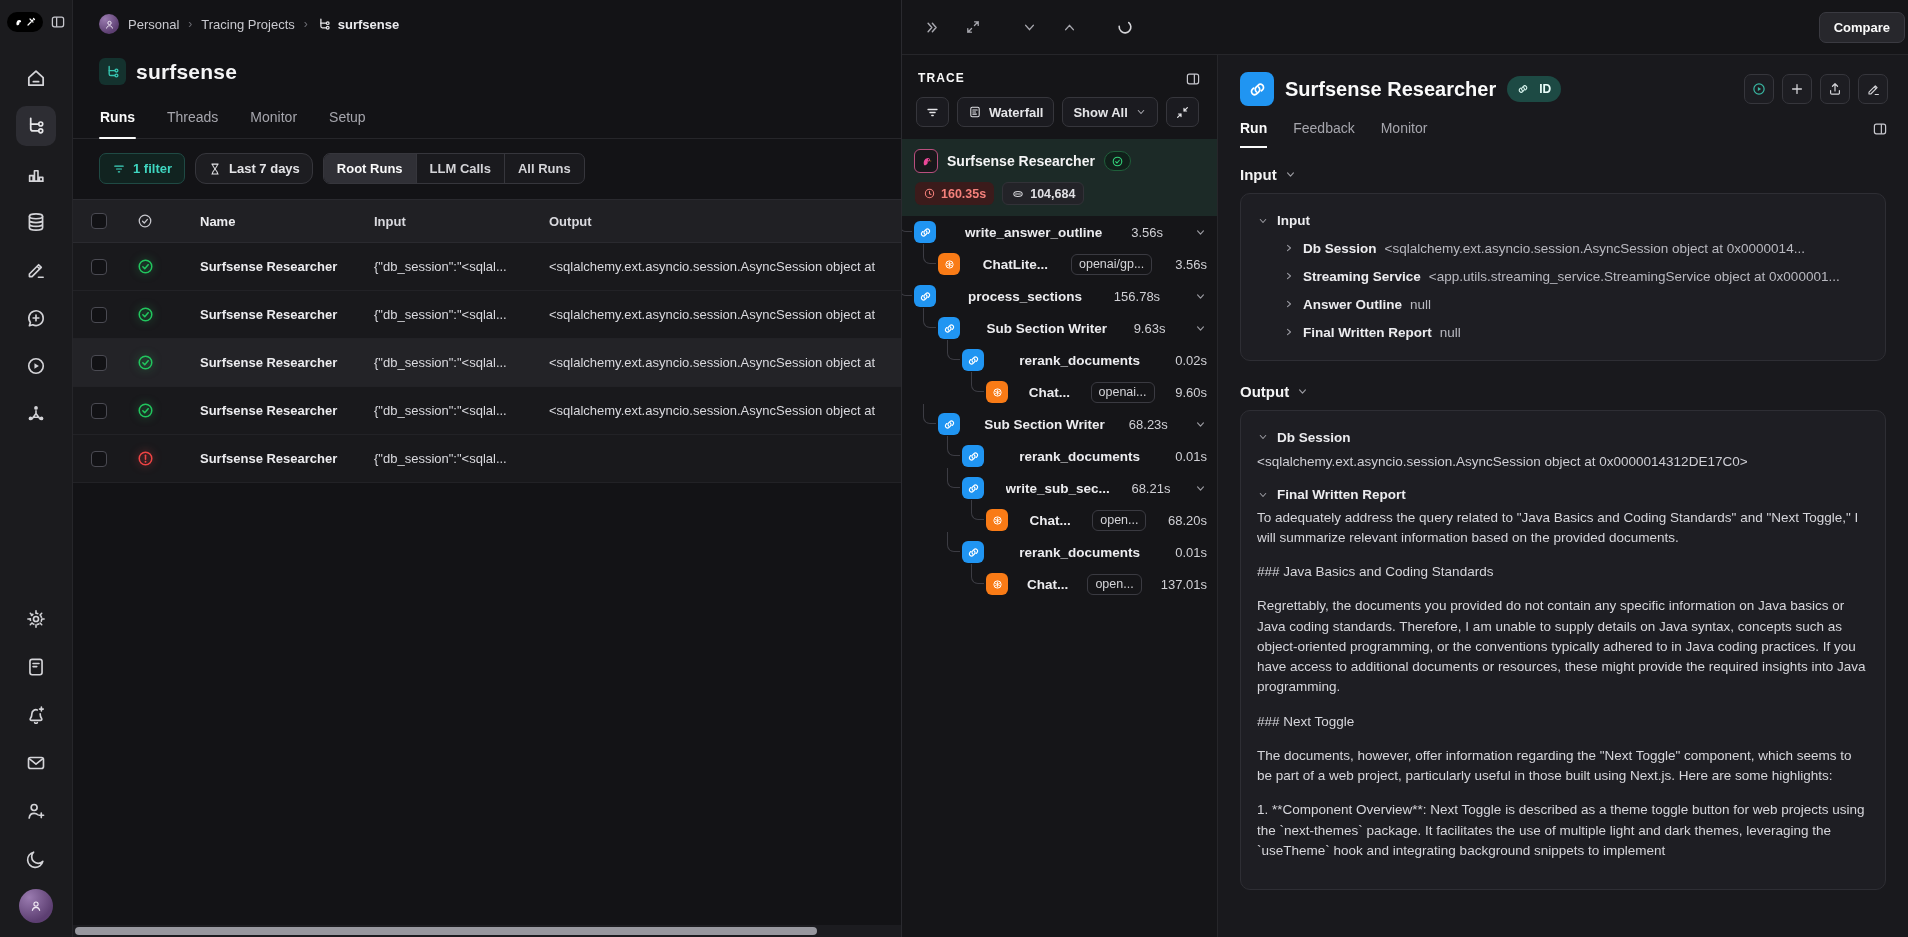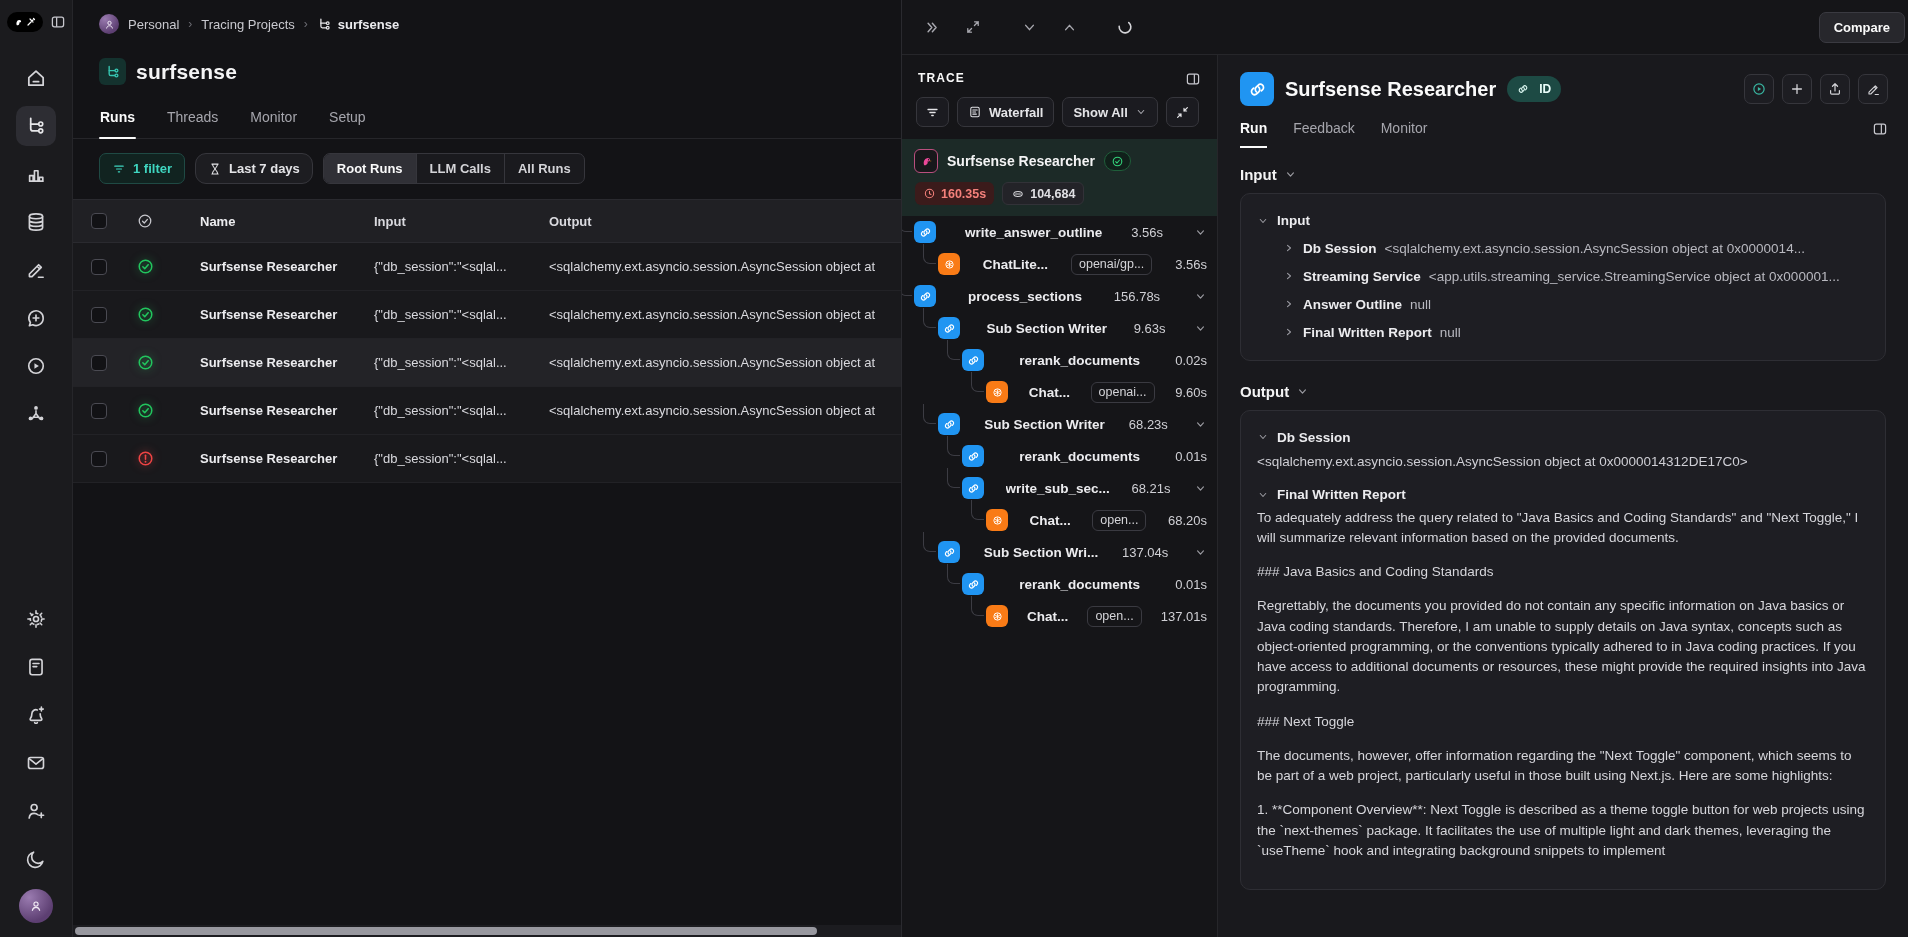"Sub Section Wri..." div.tree-item { html: <div> <span> <svg> <path></path> </svg> </span> <span>Sub Section Wri...</span> <span>137.04s</span> <span> <svg> <path></path> </svg> </span> </div> -> none }
